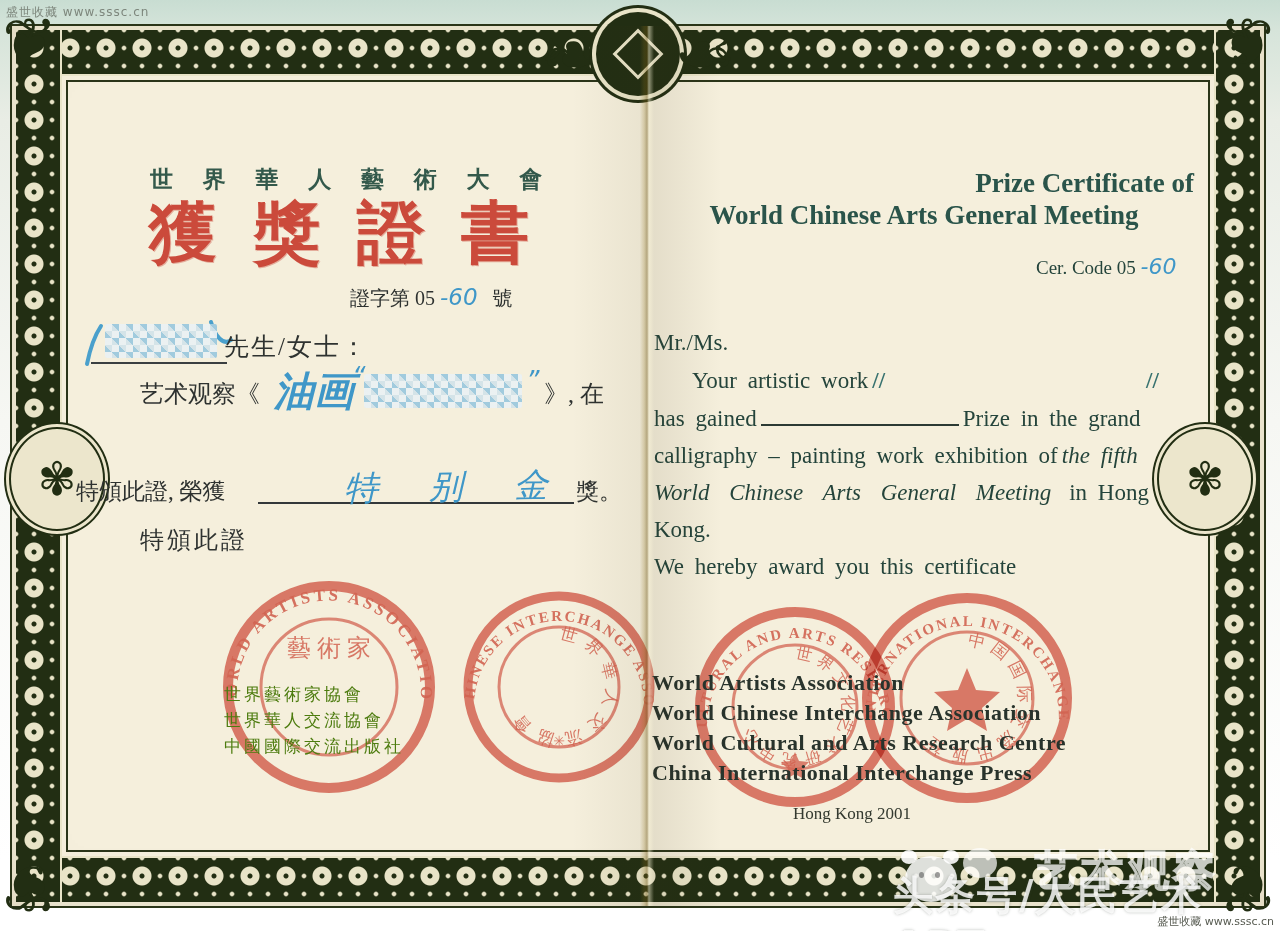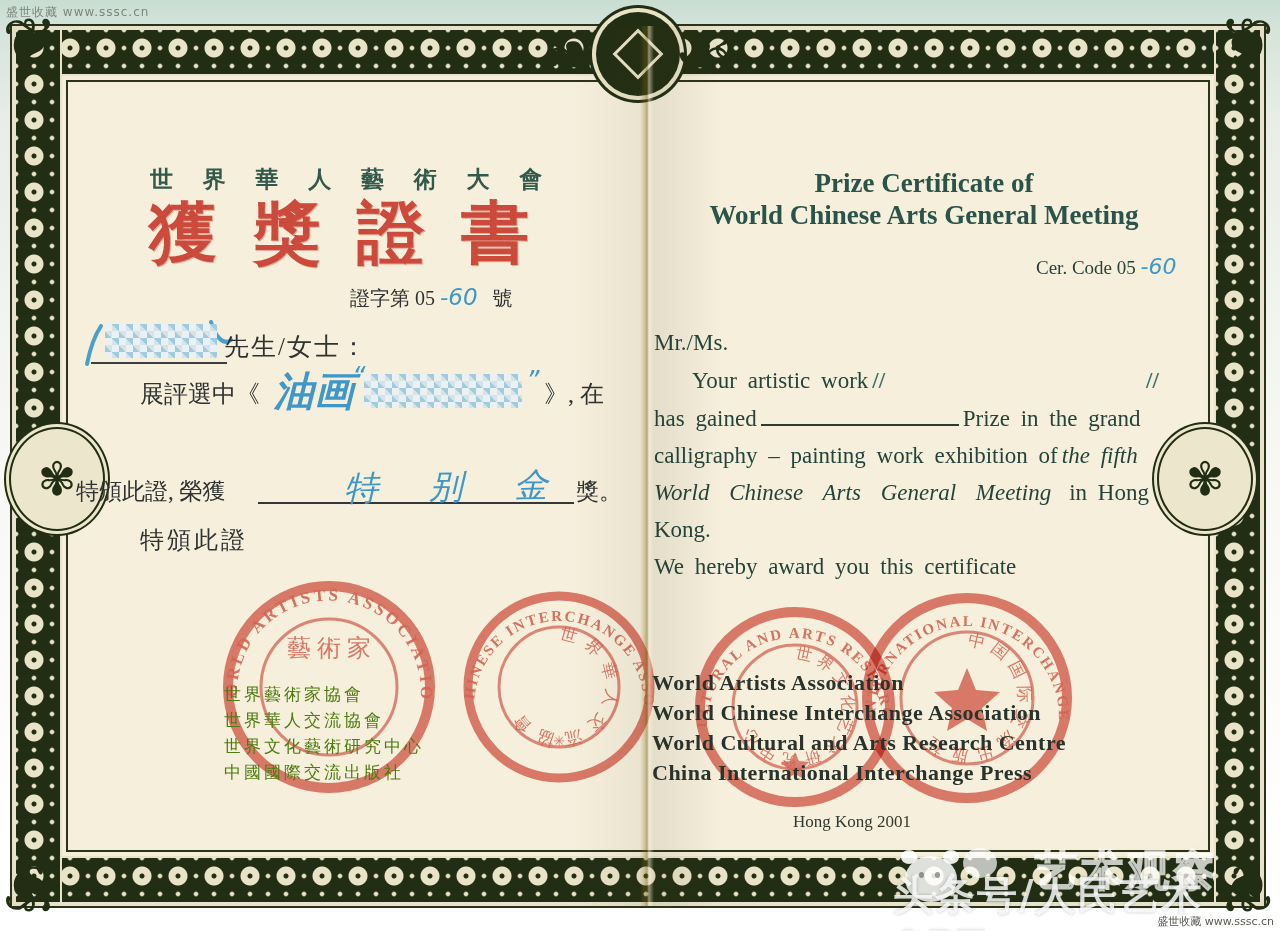"Prize Certificate of" div.abs { text-align: none -> right }
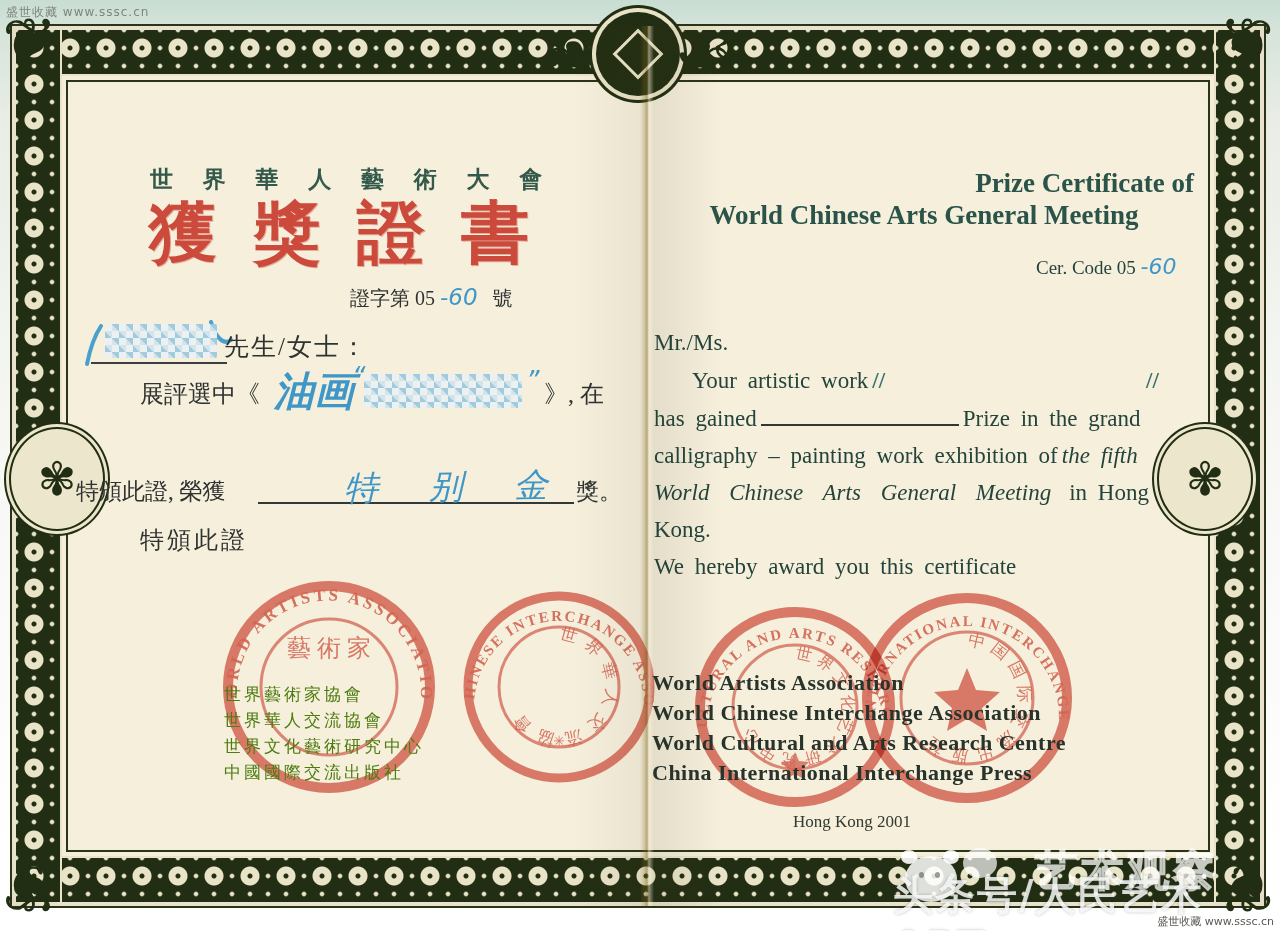"展評選中《" div.abs { text: 展評選中 -> 艺术观察 }
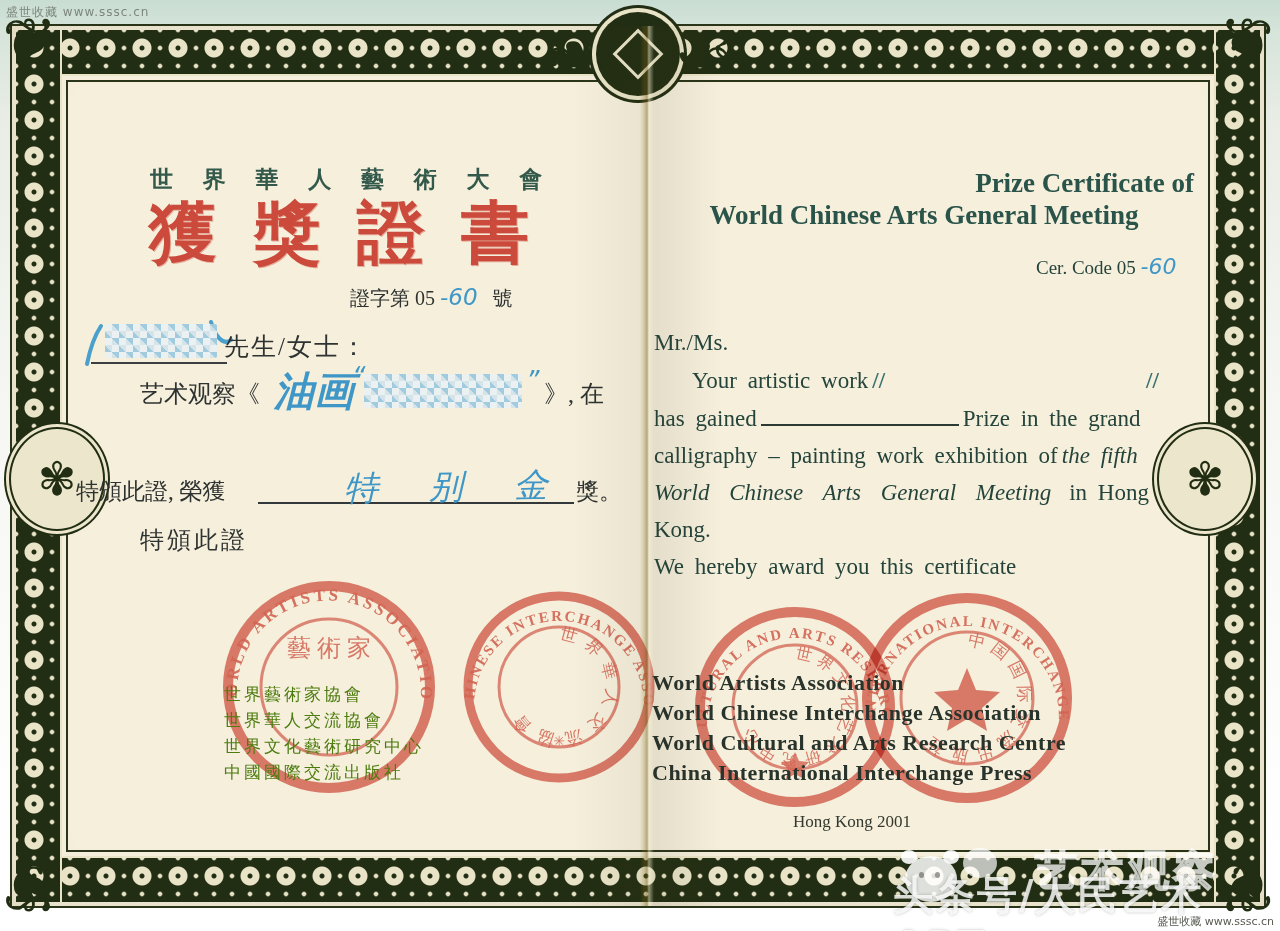"世界文化藝術研究中心" div.org-line-cn { html: <div>世界文化藝術研究中心</div> -> none }
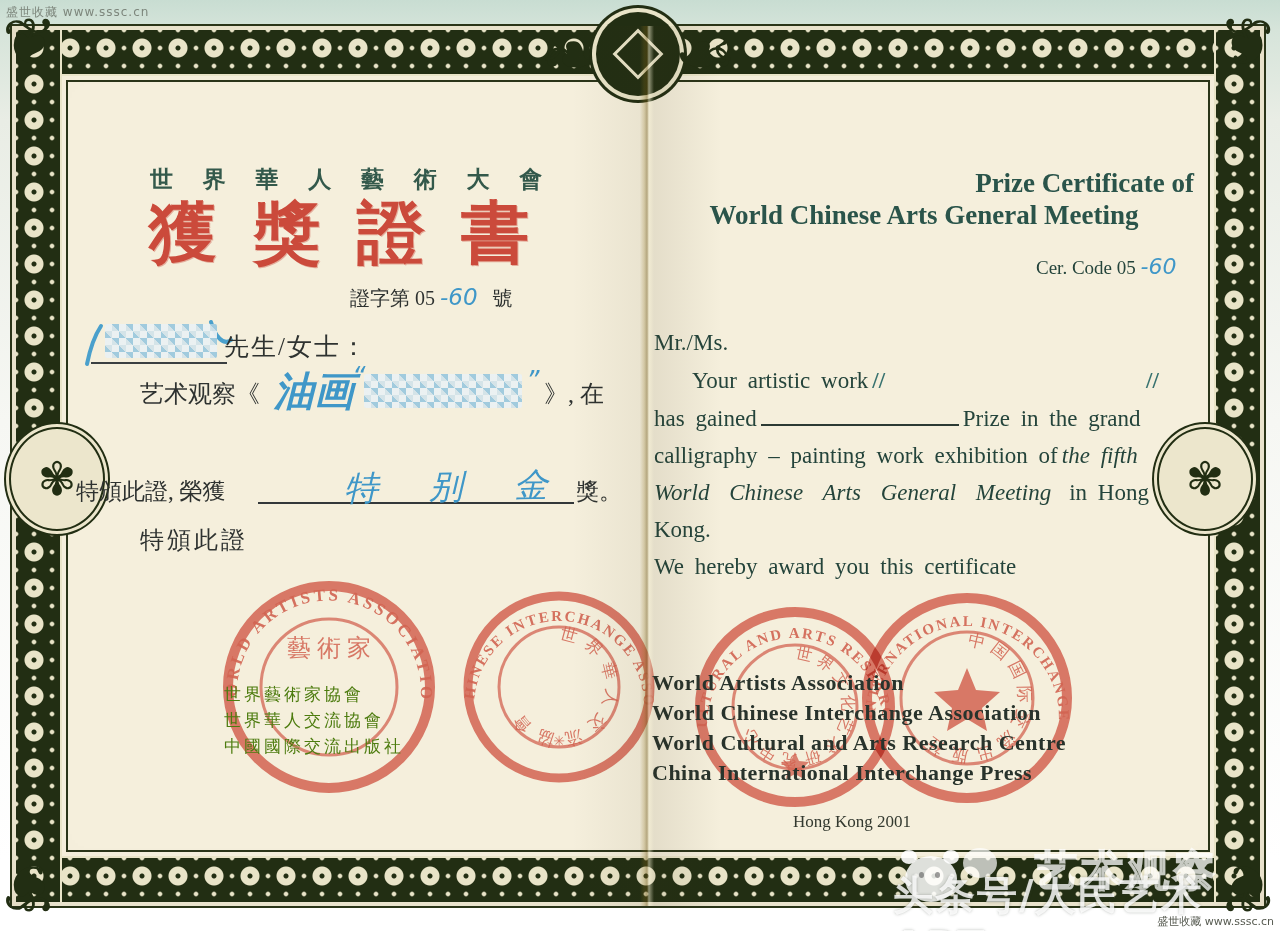"Hong Kong 2001" div.year-en { margin-top: 24px -> 16px }
